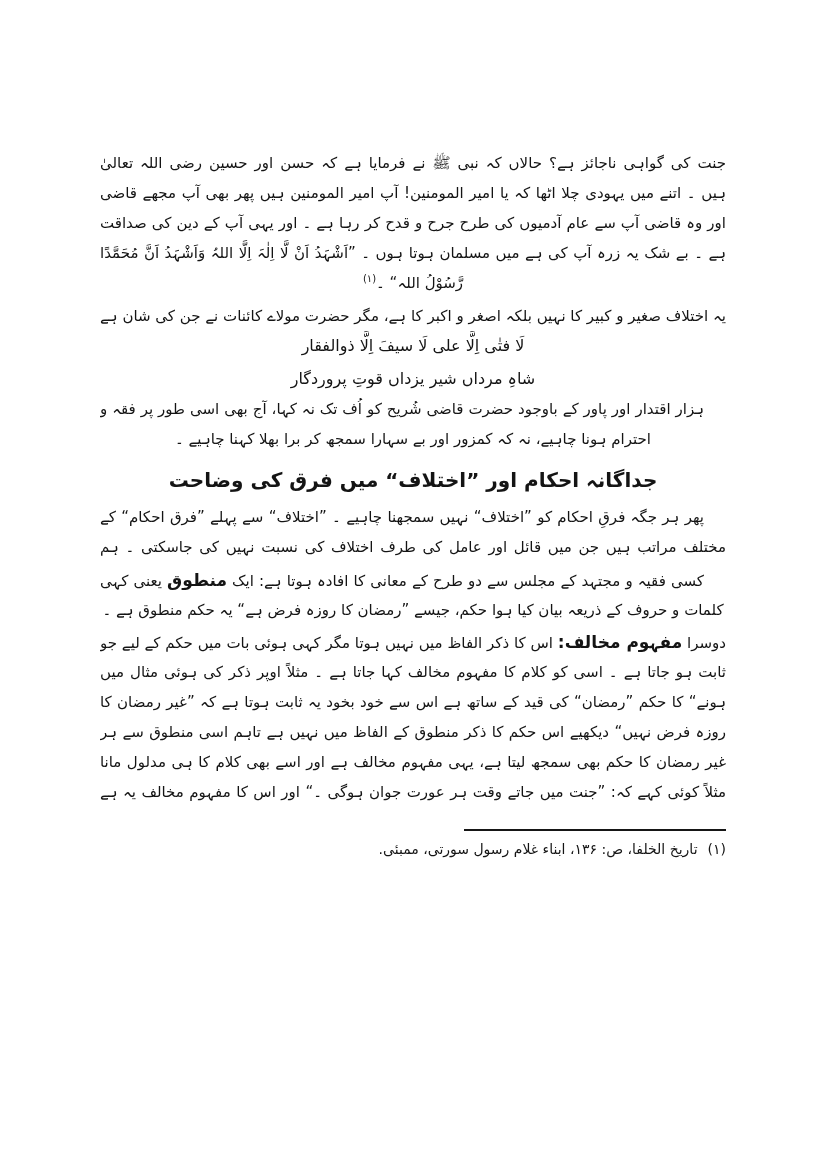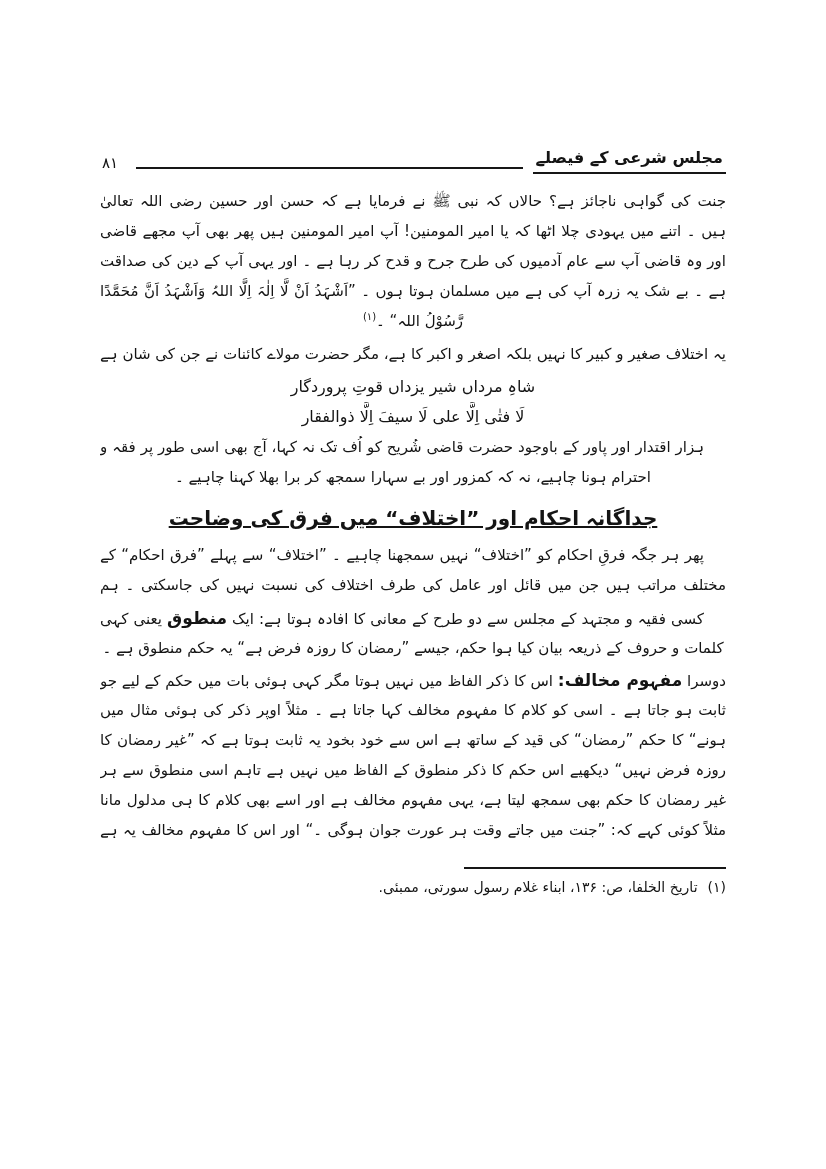"۸۱" div.hdr { html: <div> <span>۸۱</span> <div></div> <span>مجلس شرعی کے فیصلے</span> </div> -> none }
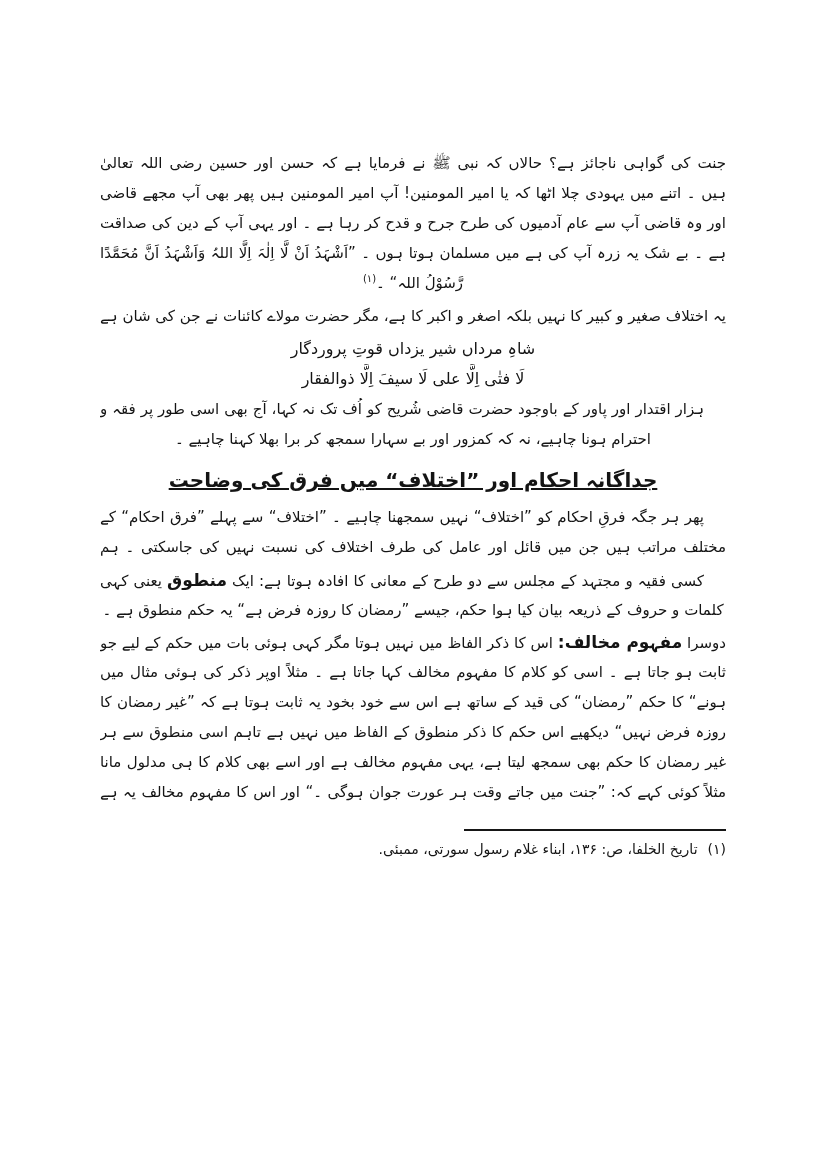"شاہِ مرداں شیر یزداں قوتِ" div.ln { order: before "لَا فتٰی اِلَّا علی لَا" -> after "لَا فتٰی اِلَّا علی لَا" }
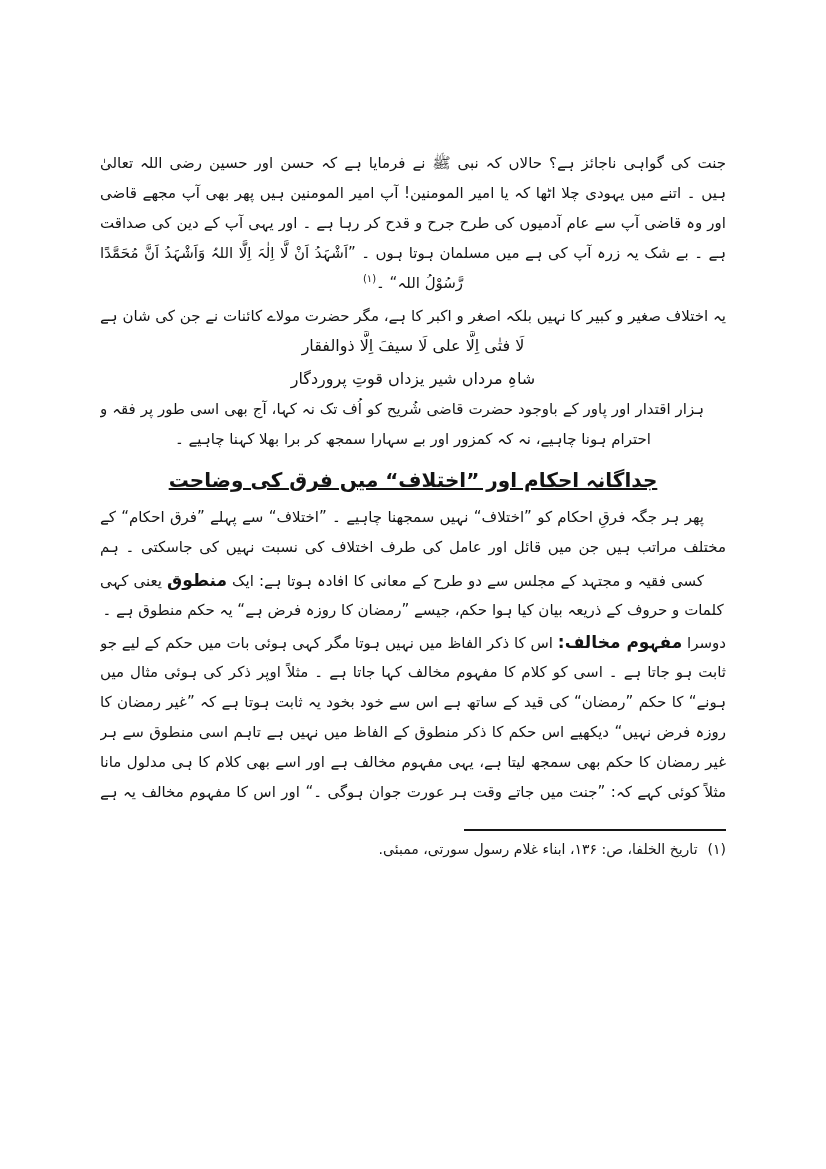"جداگانہ احکام اور ”اختلاف“ میں" .heading { text-decoration: underline -> none }
